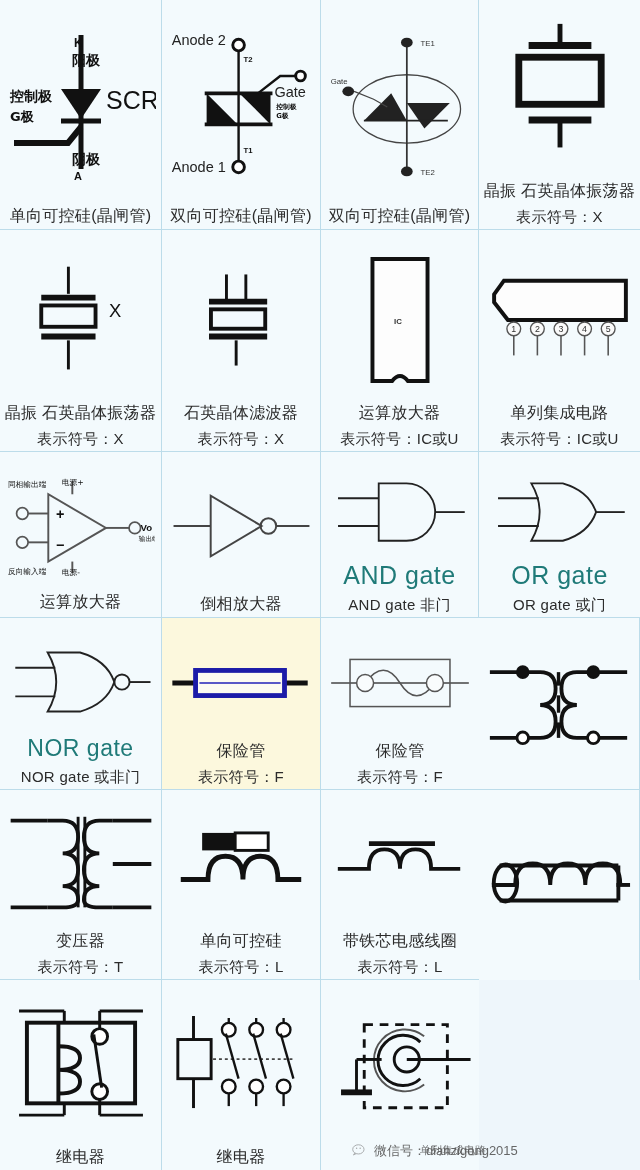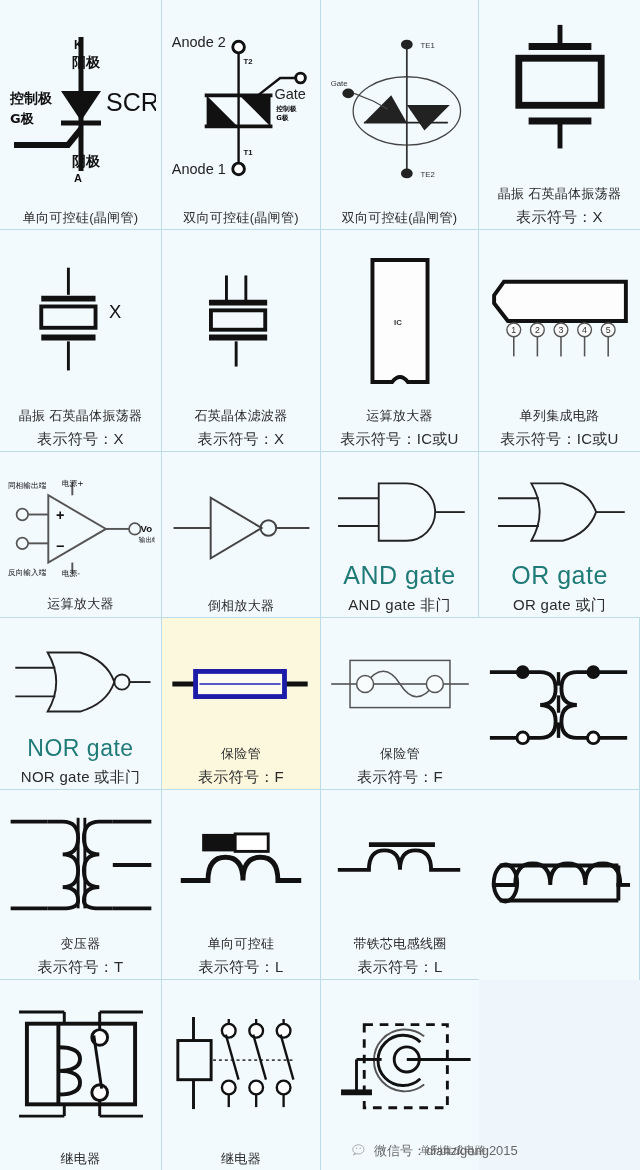"晶振 石英晶体振荡器" .caption { font-size: 13px -> 16px }
